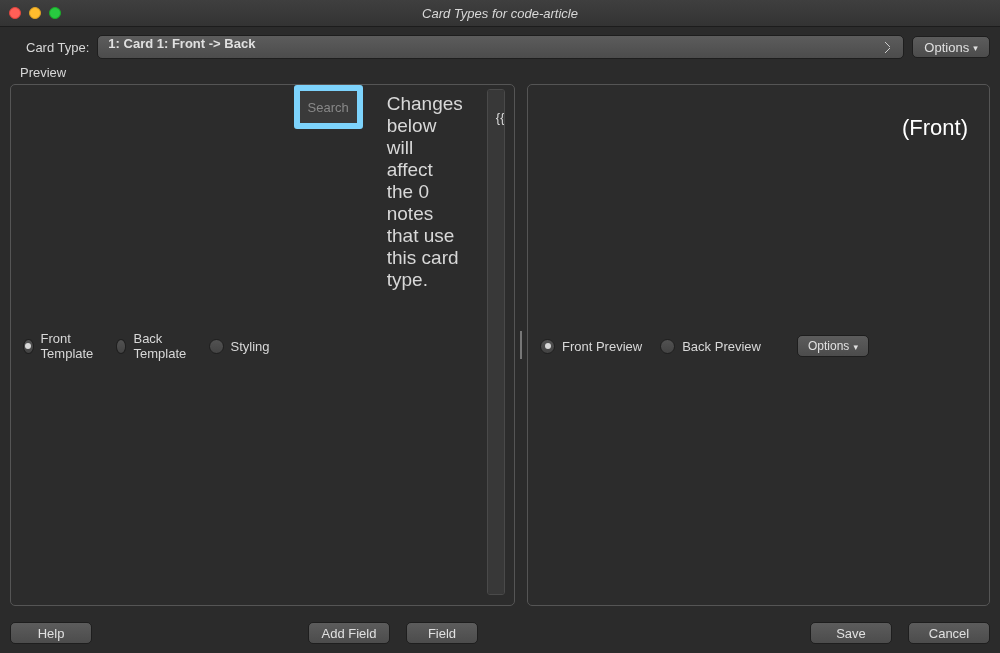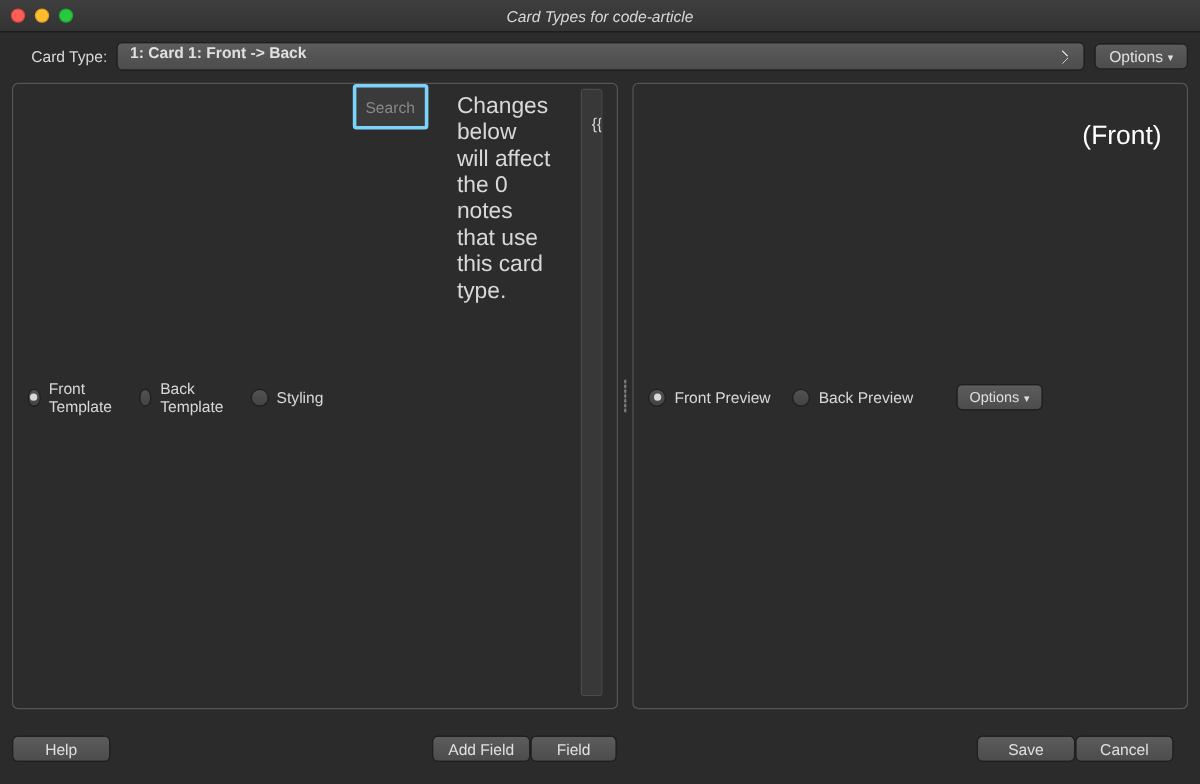"Preview" div.right { html: none -> <div>Preview</div> }
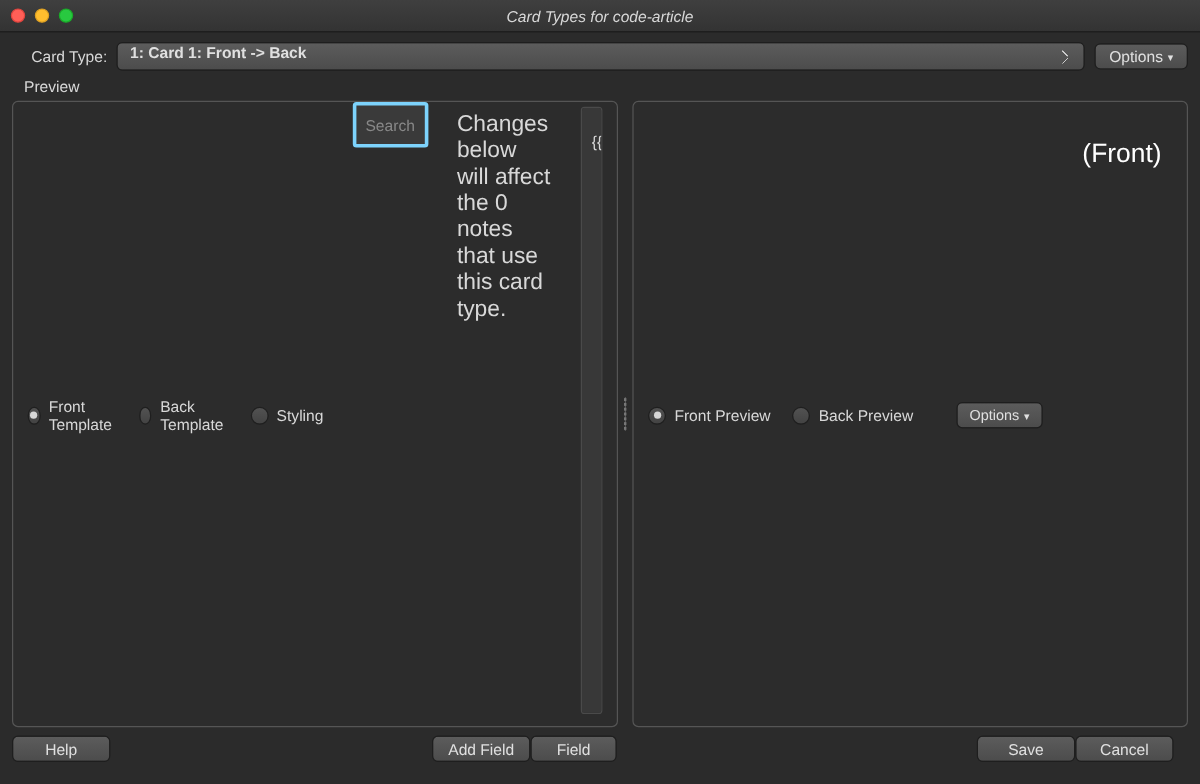"Search" .search-input { border: 3px solid #7dd3fc -> 6px solid #7dd3fc }
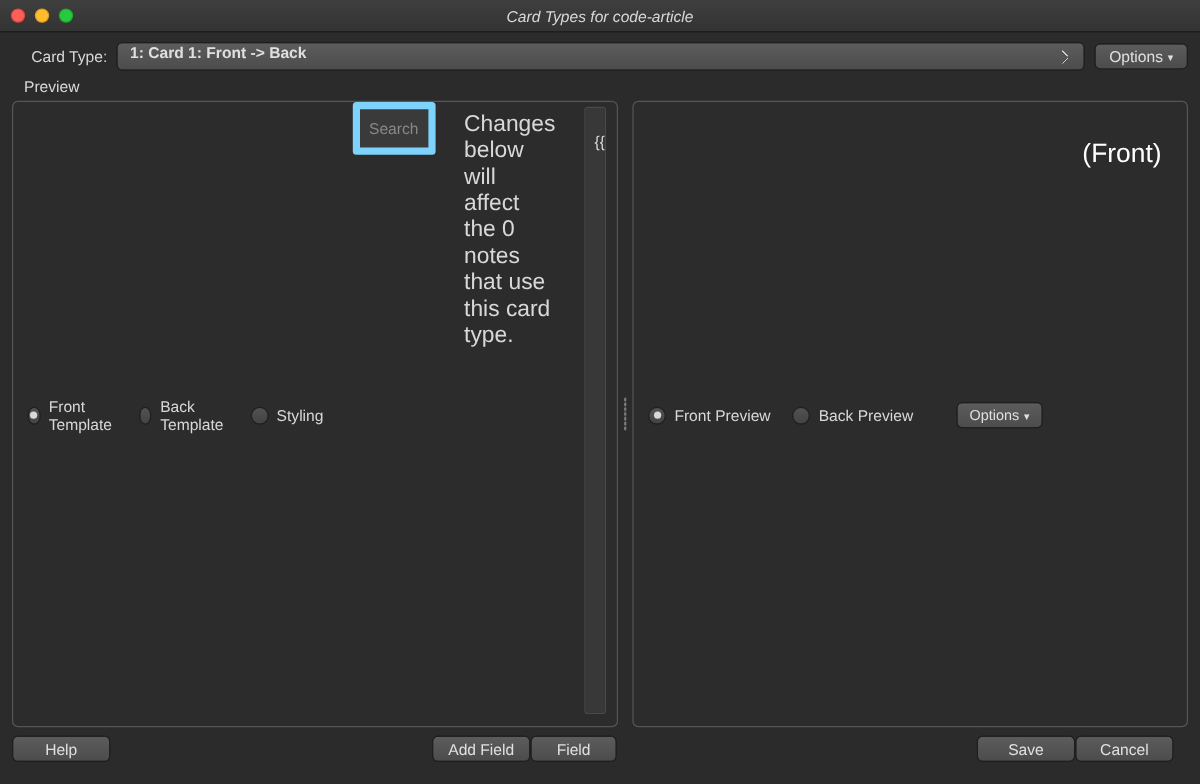"Help" .bottom-bar { align-items: none -> center; gap: 0 -> 16px; right: 12px -> 0 }
